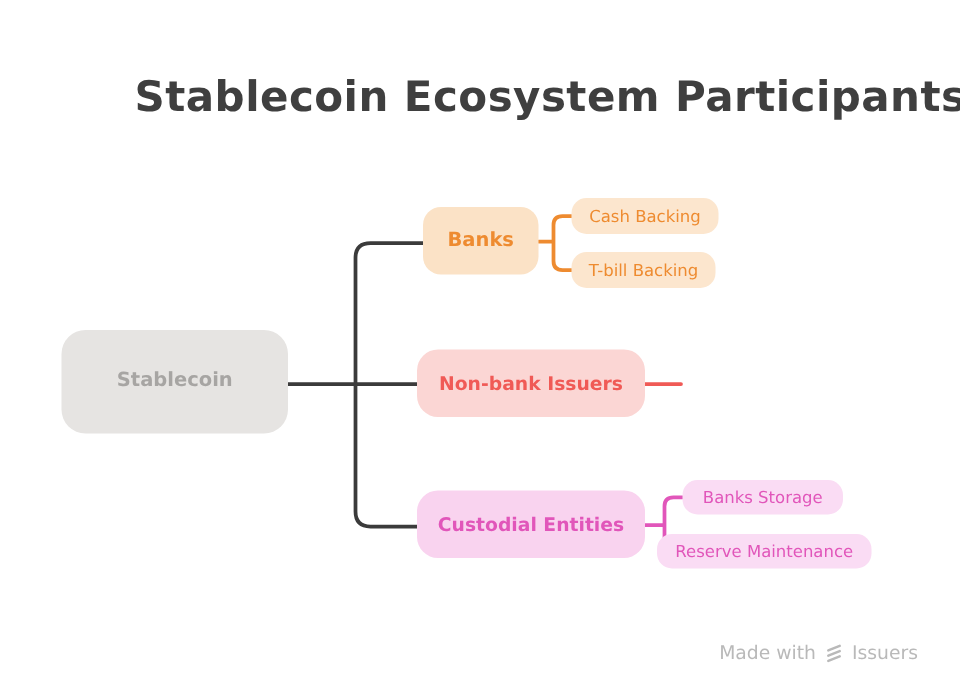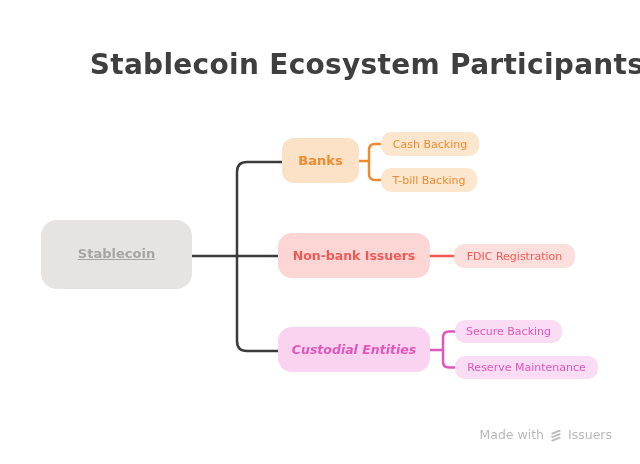"Stablecoin" .root-node { text-decoration: underline -> none }
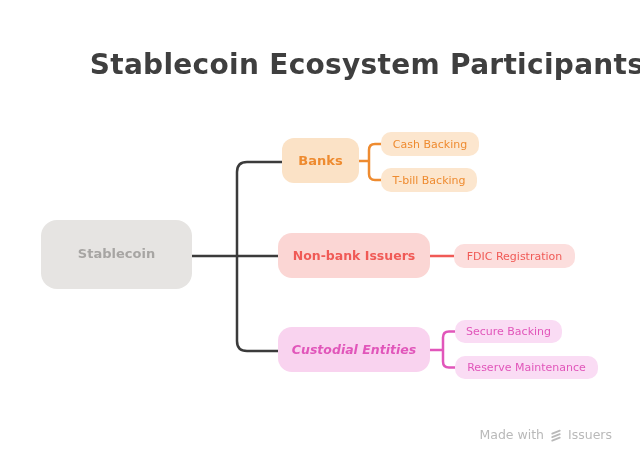"FDIC Registration" div.node { html: <div> <span>FDIC Registration</span> </div> -> none }
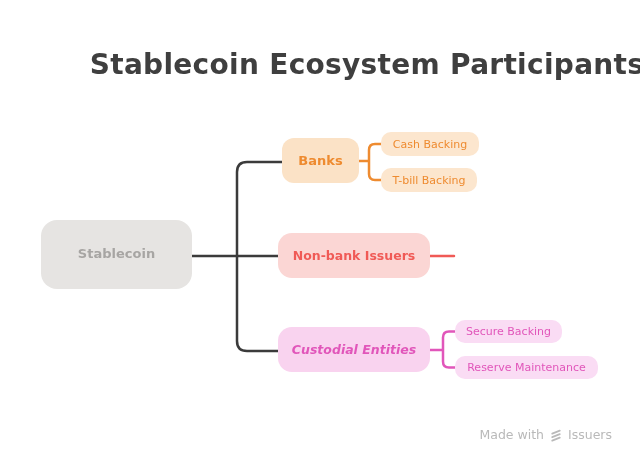"Secure Backing" span.lbl { text: Secure Backing -> Banks Storage }
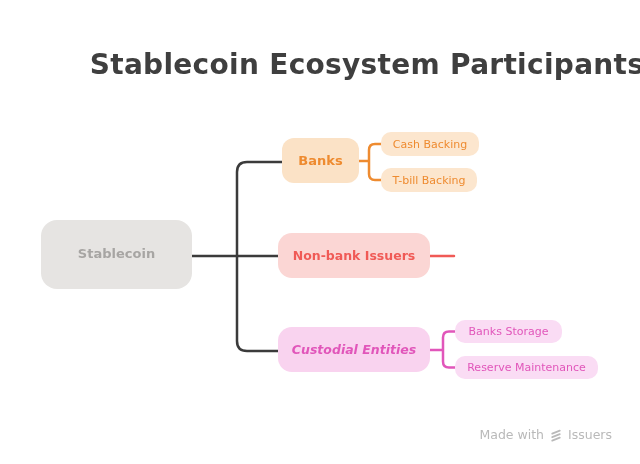"Custodial Entities" .custodial-node { font-style: italic -> none }
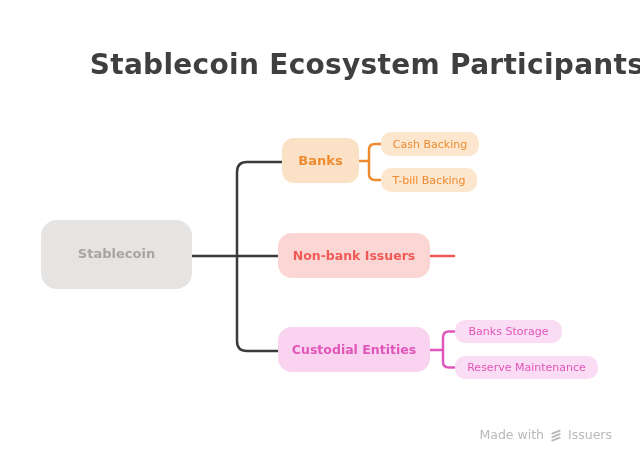"Reserve Maintenance" .reserve-node { left: 455px -> 438px }
